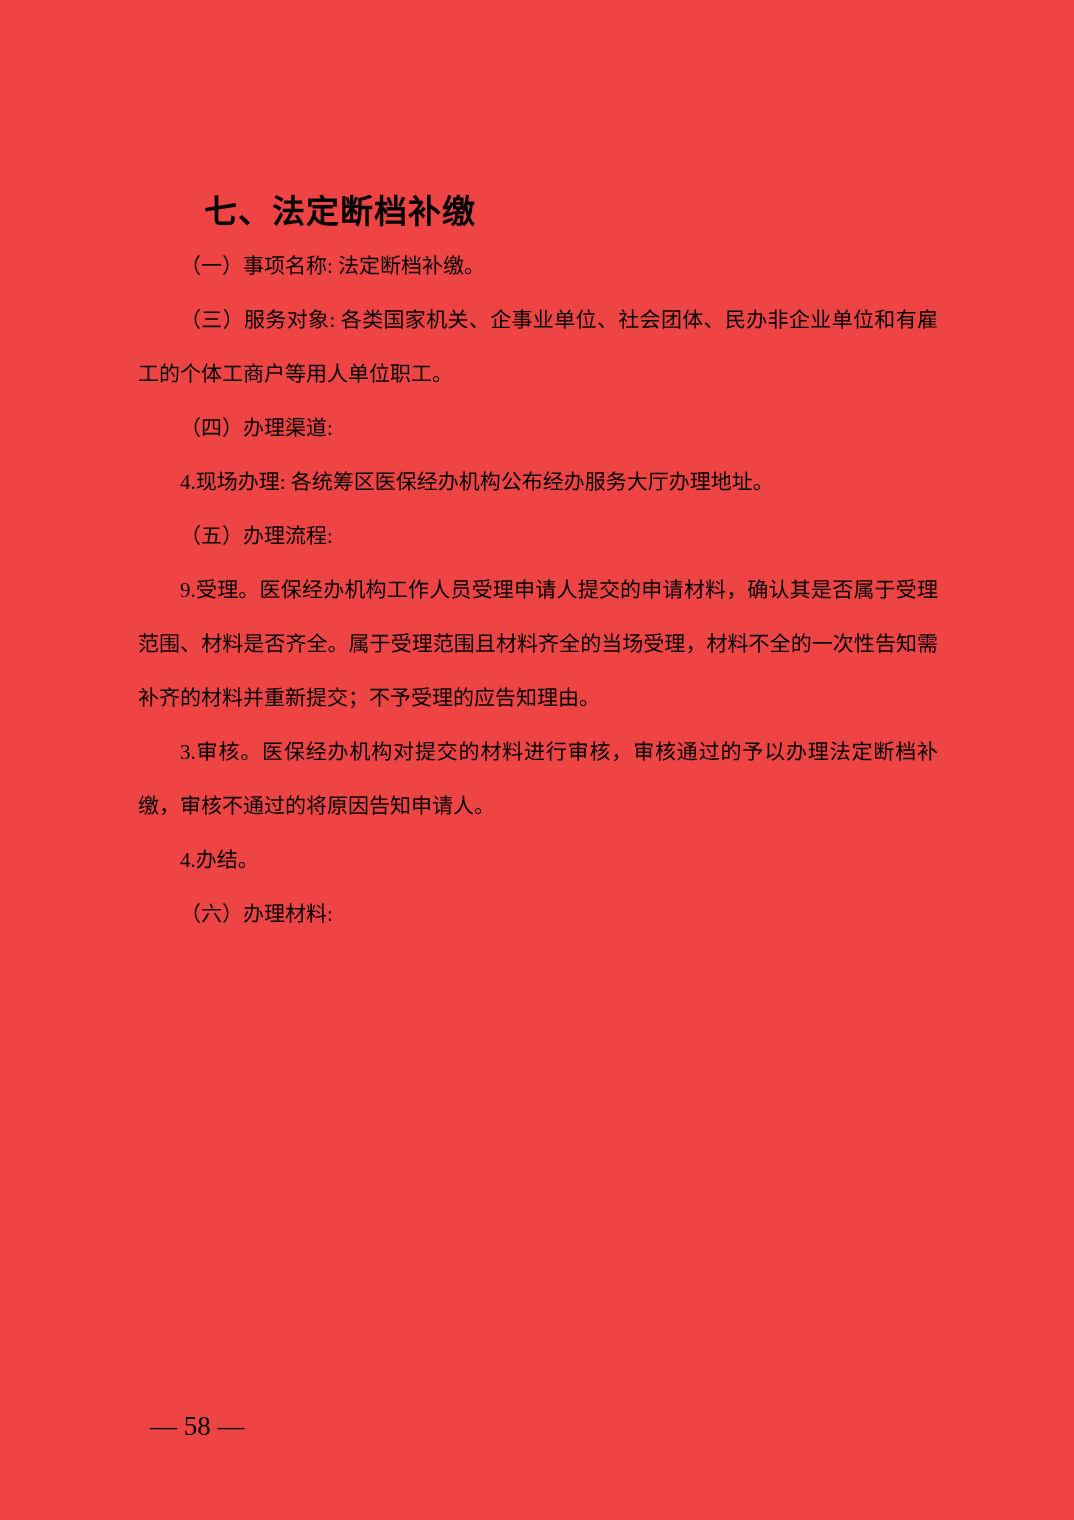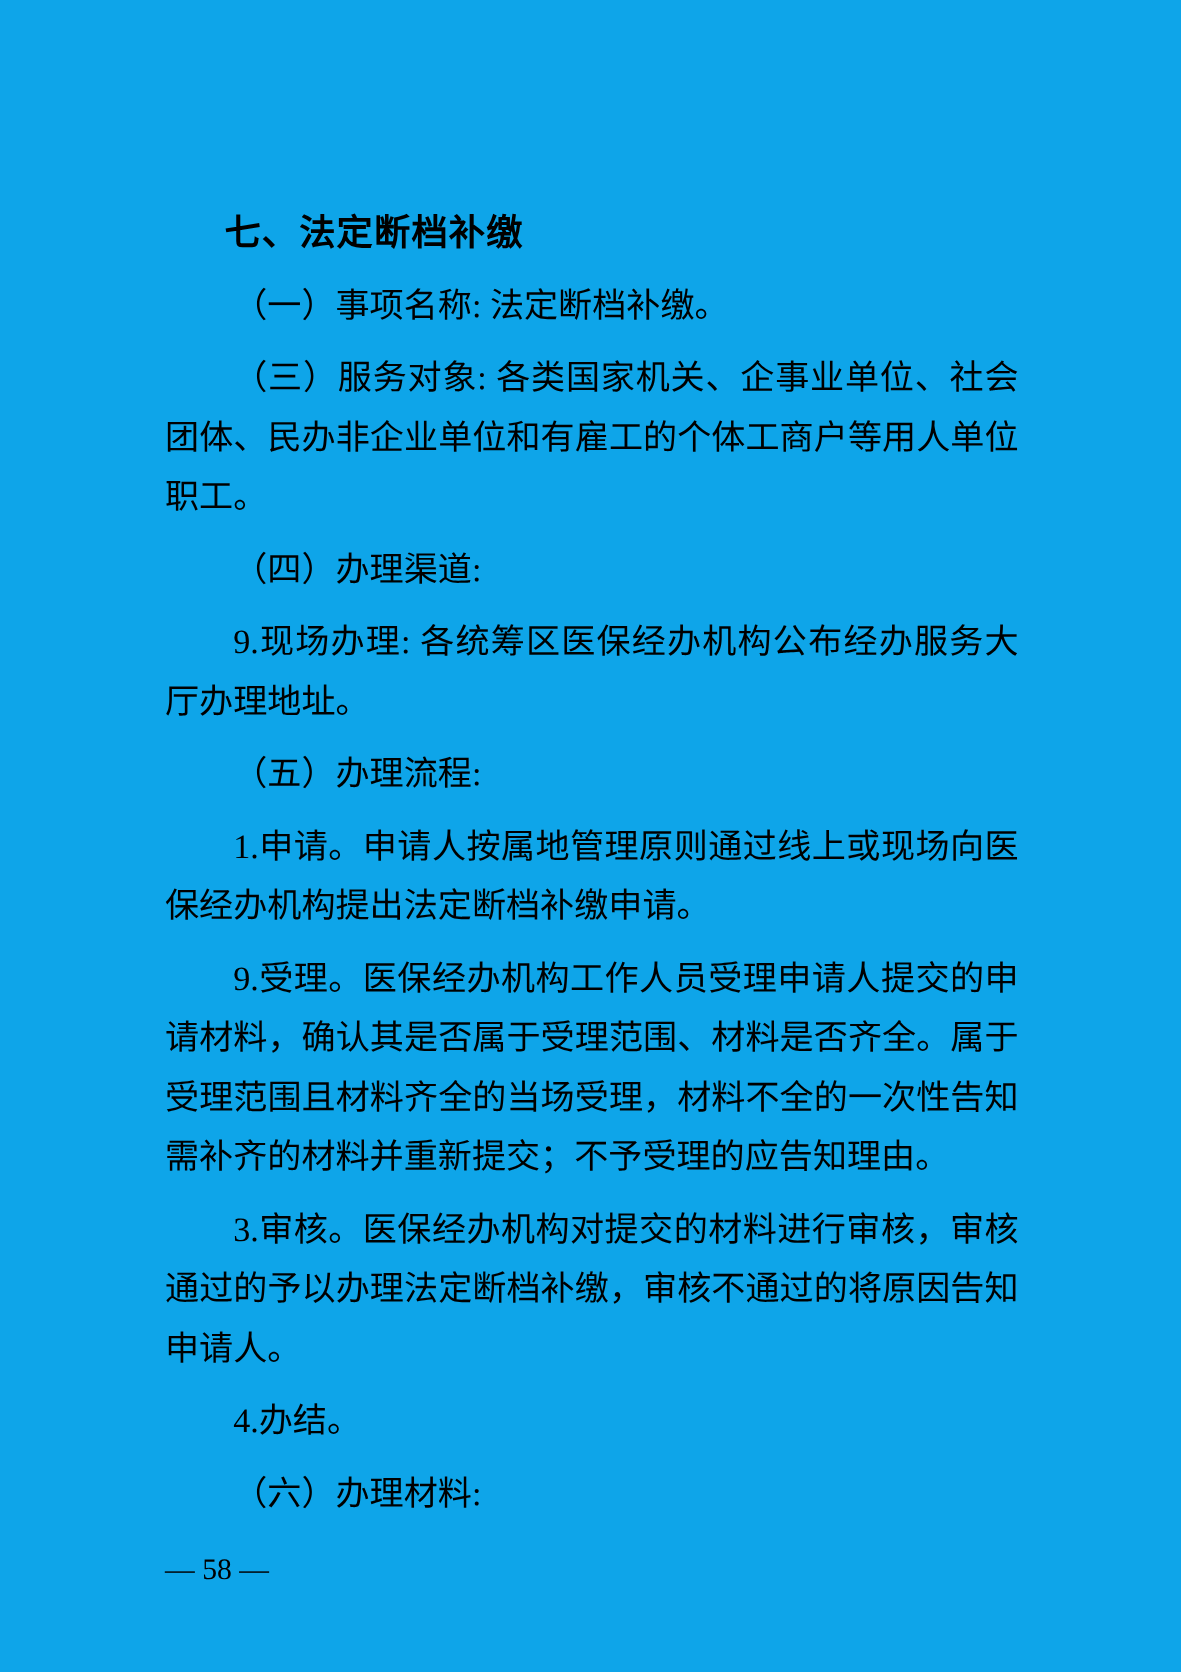"七、法定断档补缴" .page { background: #0ea5e9 -> #ef4444 }
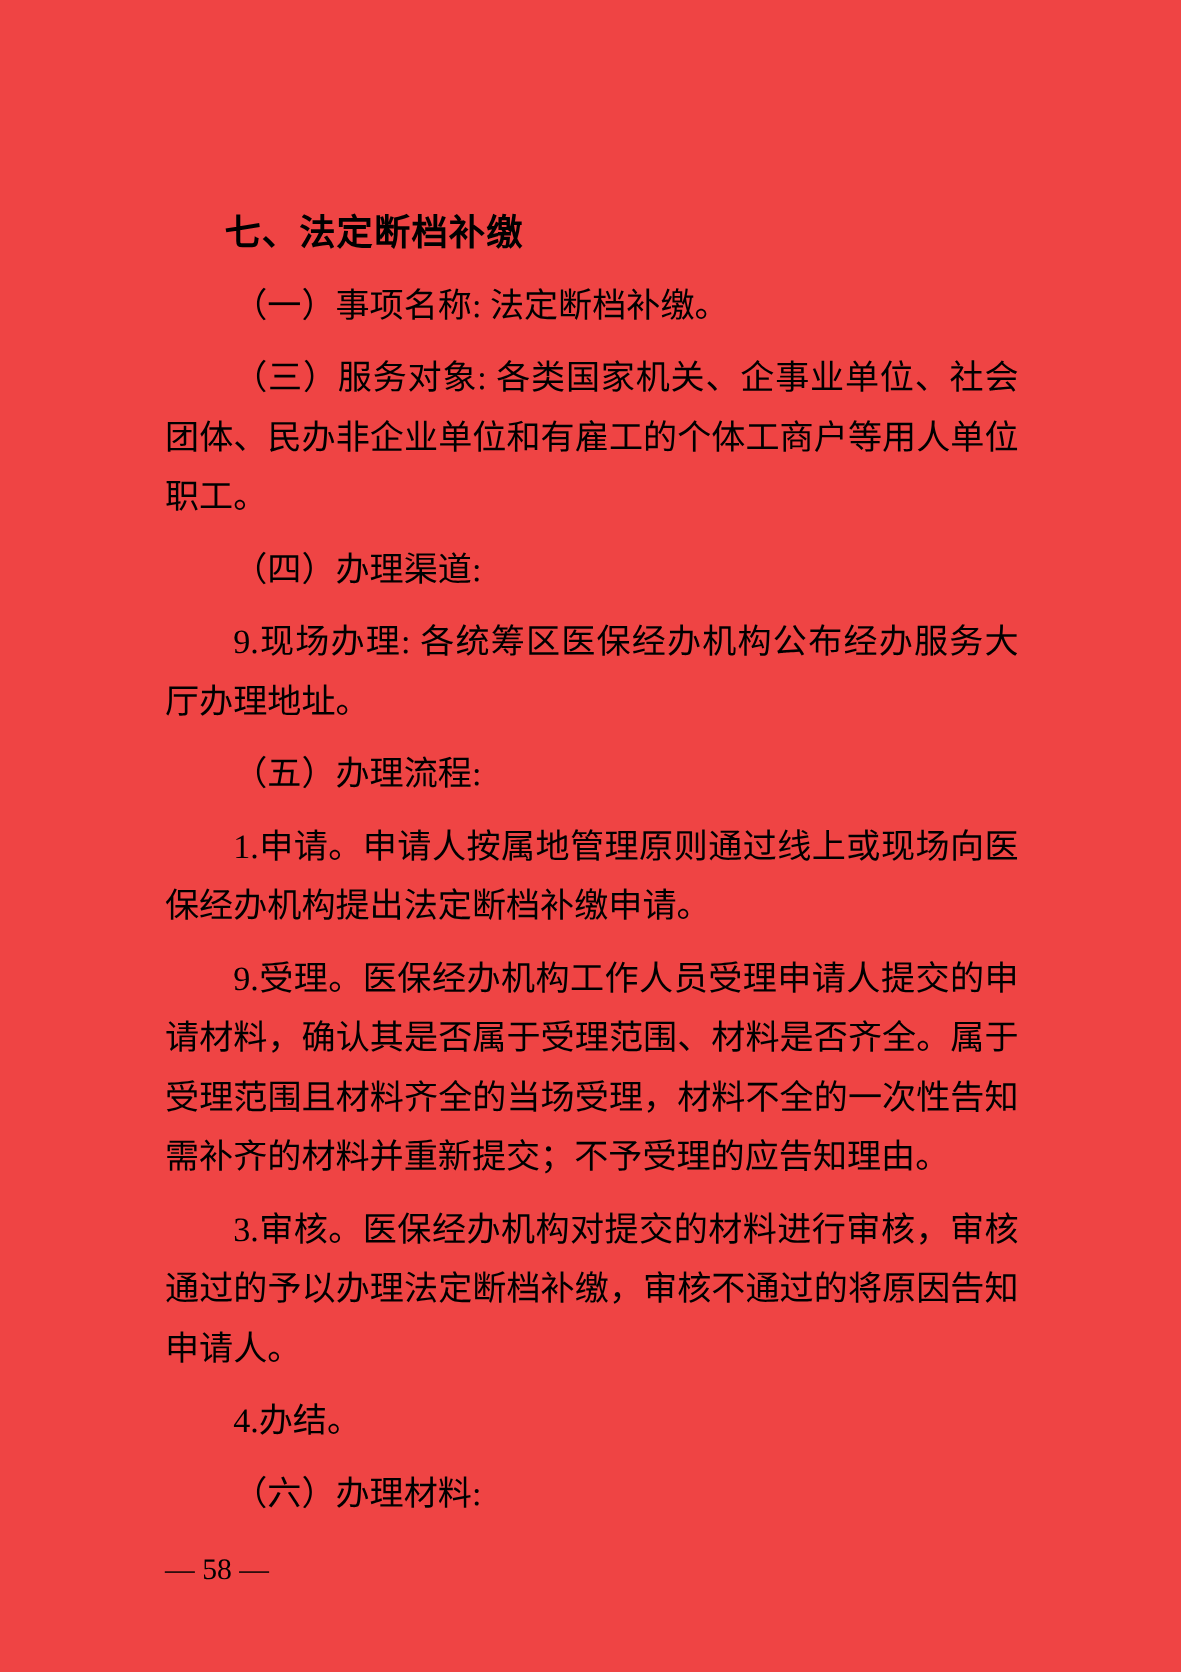"（一）事项名称: 法定断档补缴。" .para { font-size: 31px -> 21px; margin: 12px -> 0 }
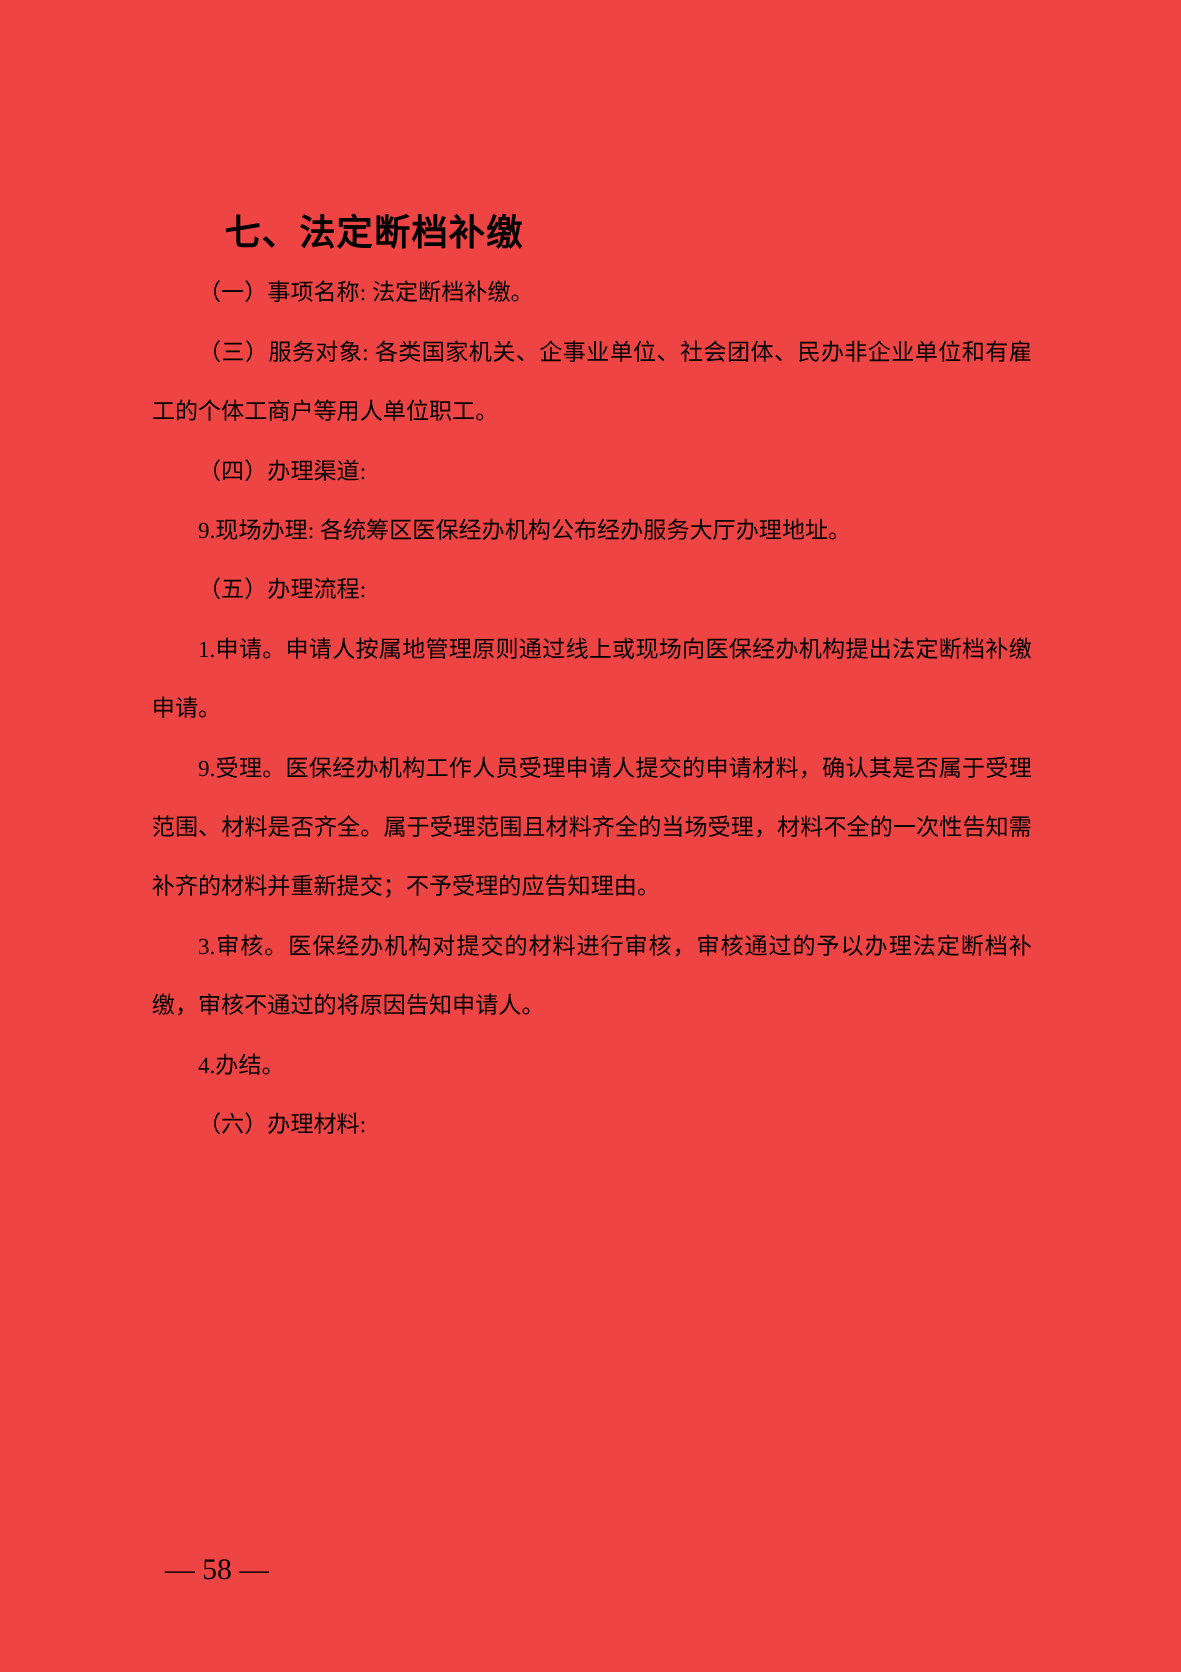"9.现场办理: 各统筹区医保经办机构公布经办服务大厅办理地址。" p.para { text: 9 -> 4 }
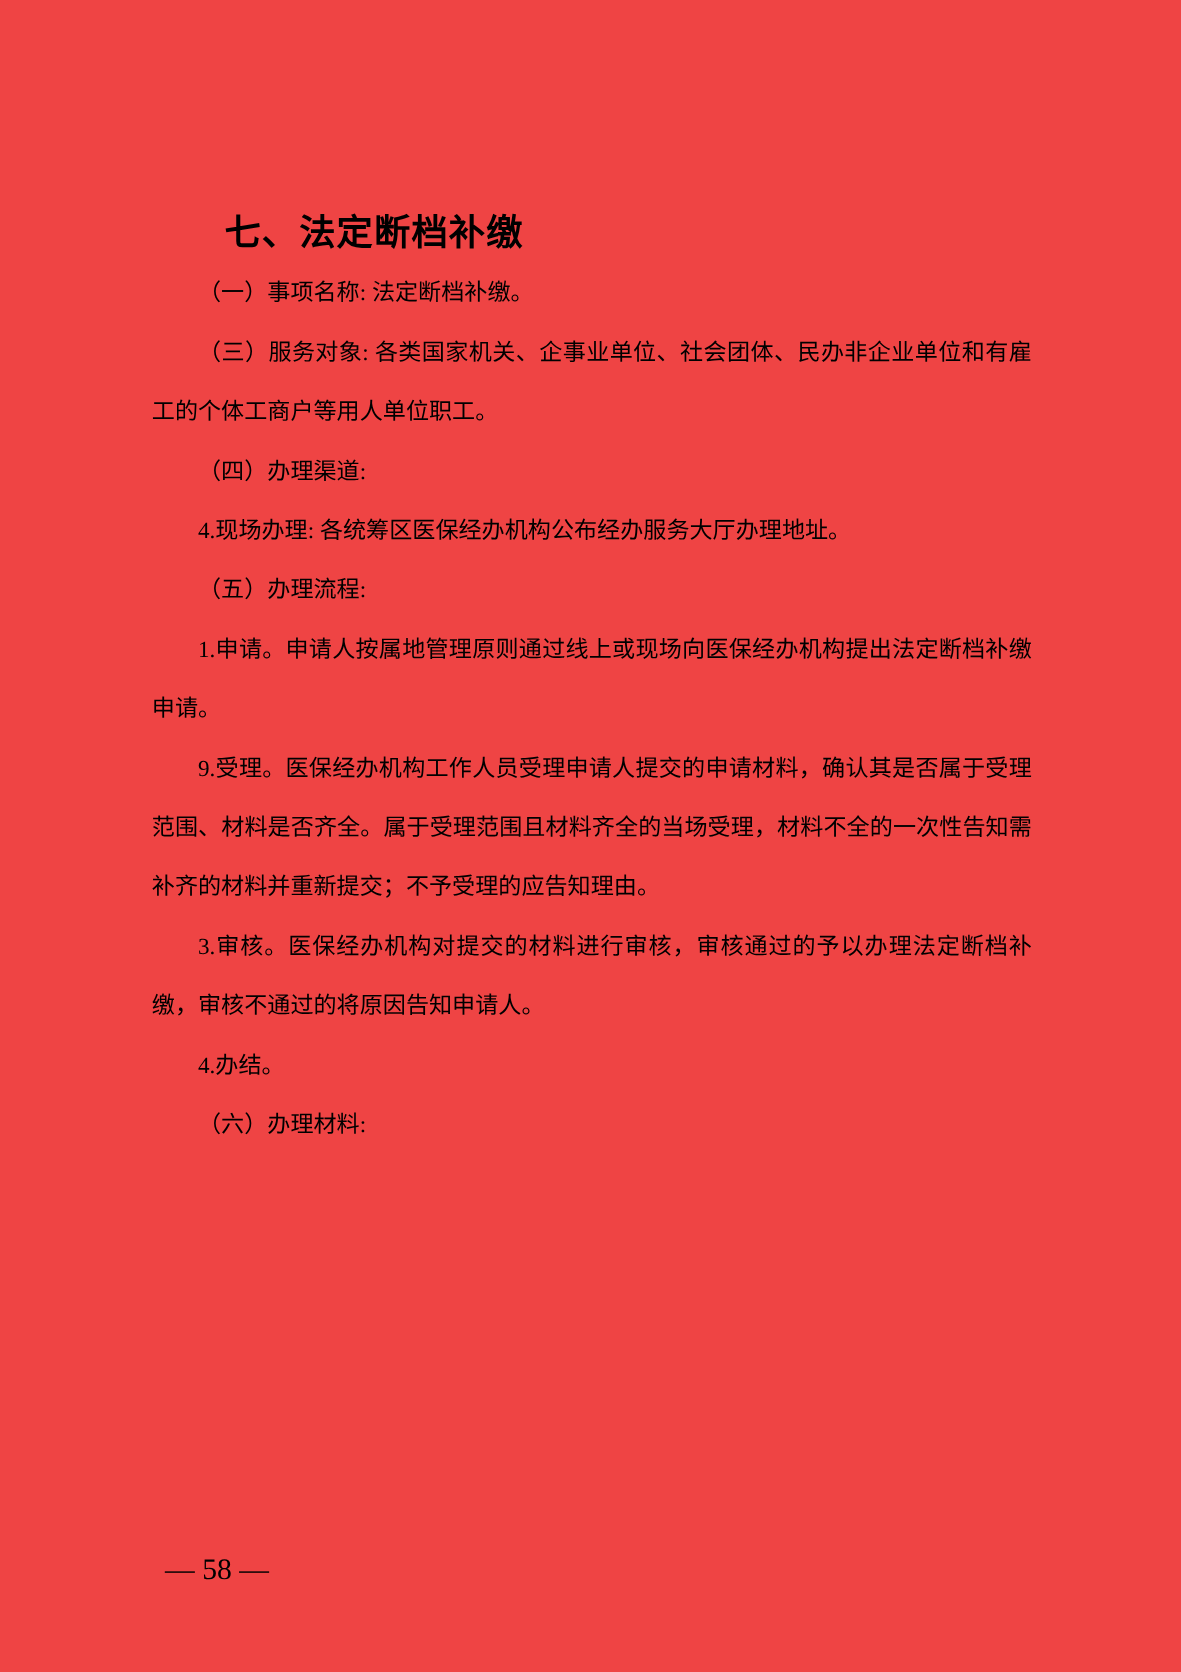"1.申请。申请人按属地管理原则通过线上或现场向医保经办机构提出法定断档补缴申请。" p.para { html: <p>1.申请。申请人按属地管理原则通过线上或现场向医保经办机构提出法定断档补缴申请。</p> -> none }
